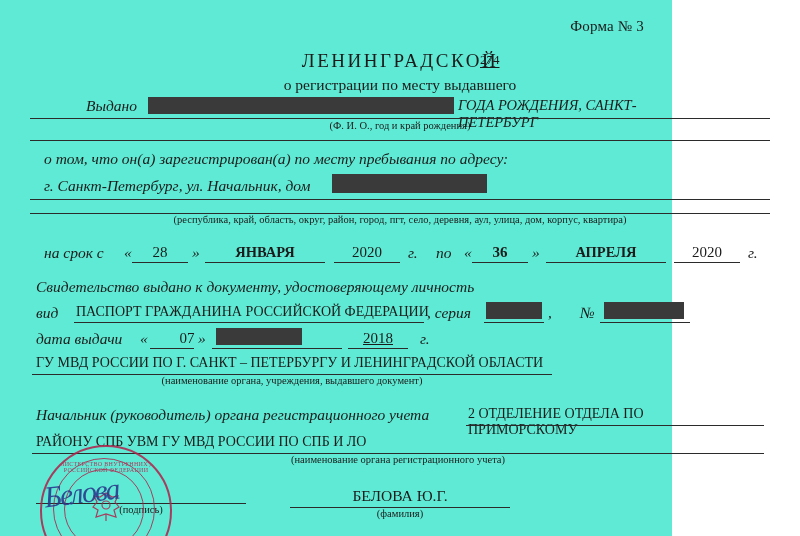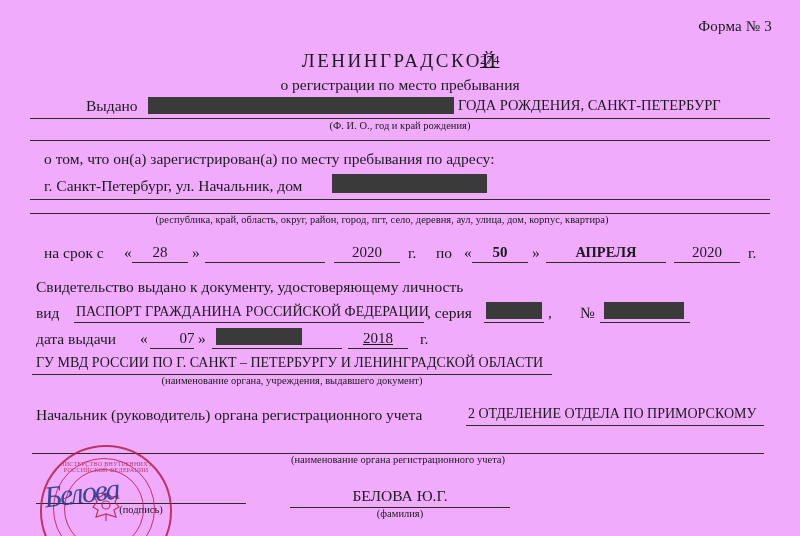"Форма № 3" .page { background: #f0abfc -> #5eead4; width: 800px -> 672px }
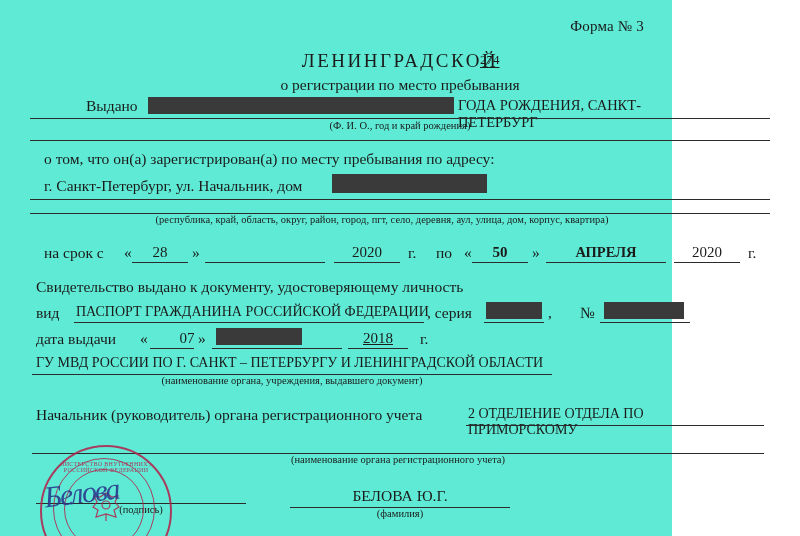"о регистрации по место пребывания" div.abs { text: место пребывания -> месту выдавшего }
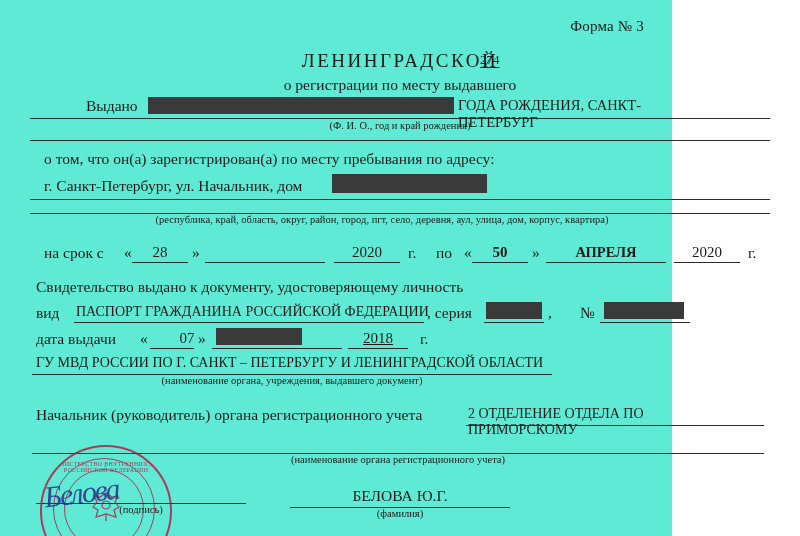"Выдано" .lbl { font-style: none -> italic }
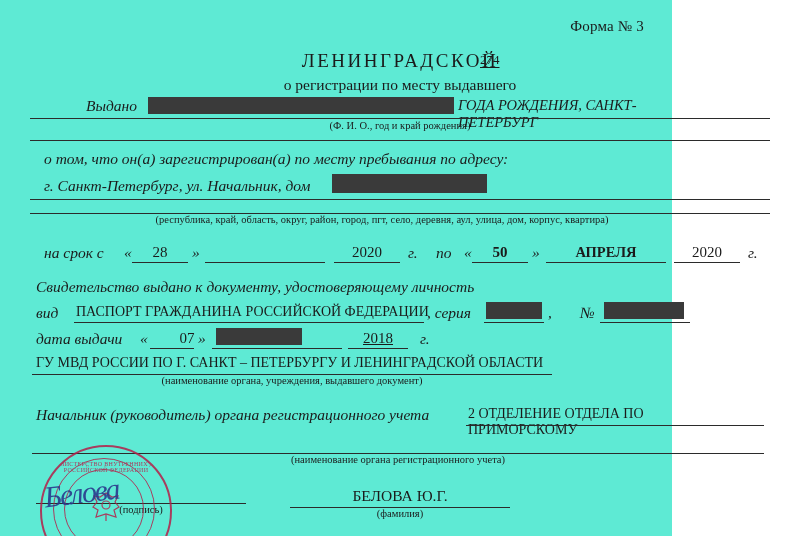"(республика, край, область, округ," div.abs { left: 12px -> 30px }
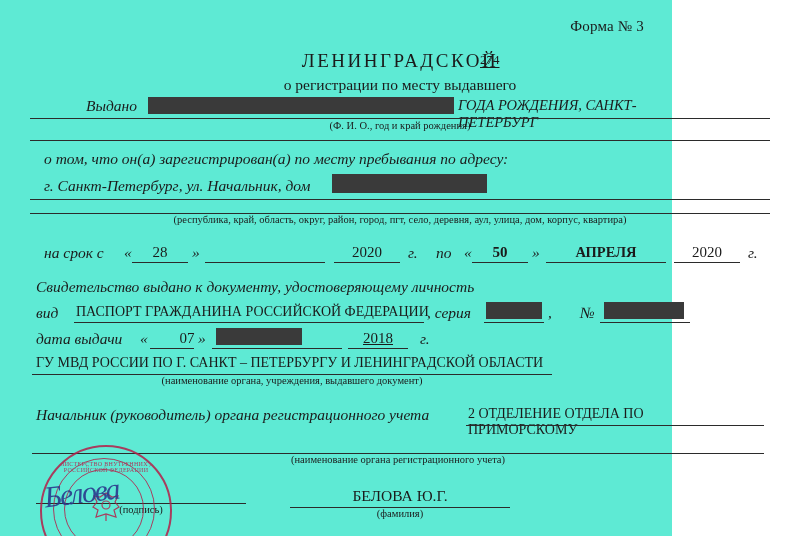"ЯНВАРЯ" div.abs { html: none -> <div>ЯНВАРЯ</div> }
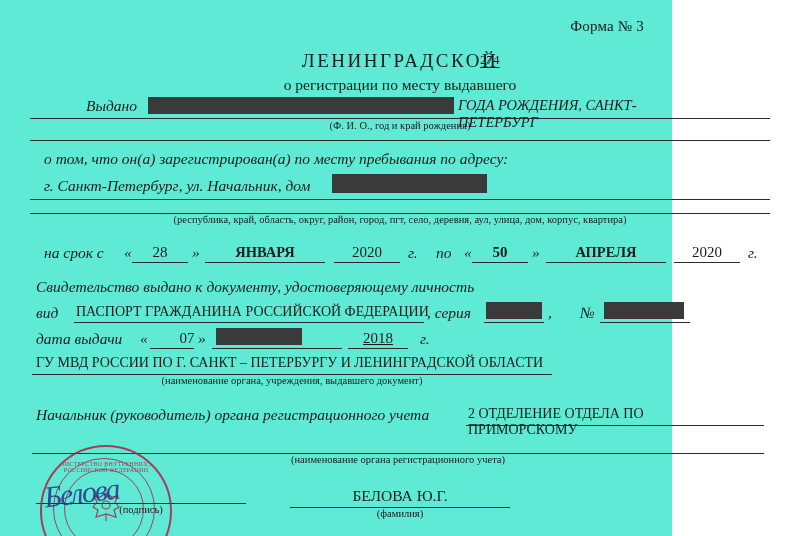"50" div.abs { text: 50 -> 36 }
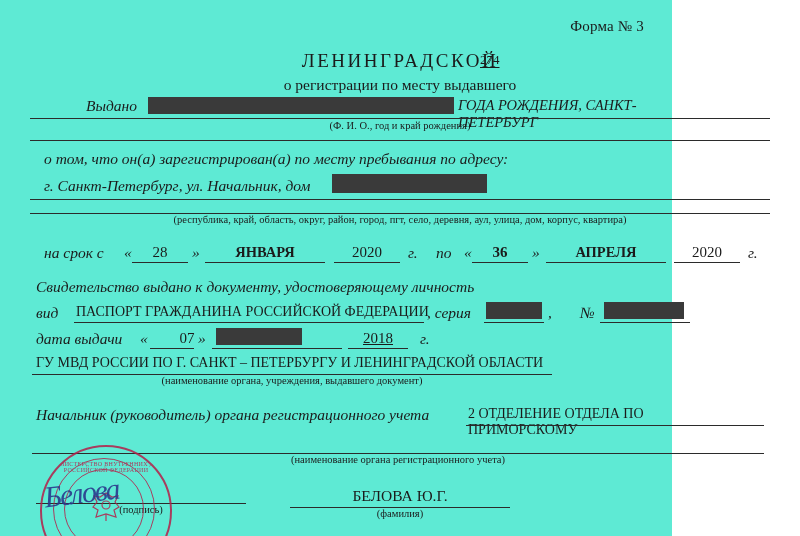"РАЙОНУ СПБ УВМ ГУ МВД" div.abs { html: none -> <div>РАЙОНУ СПБ УВМ ГУ МВД РОССИИ ПО СПБ И ЛО</div> }
